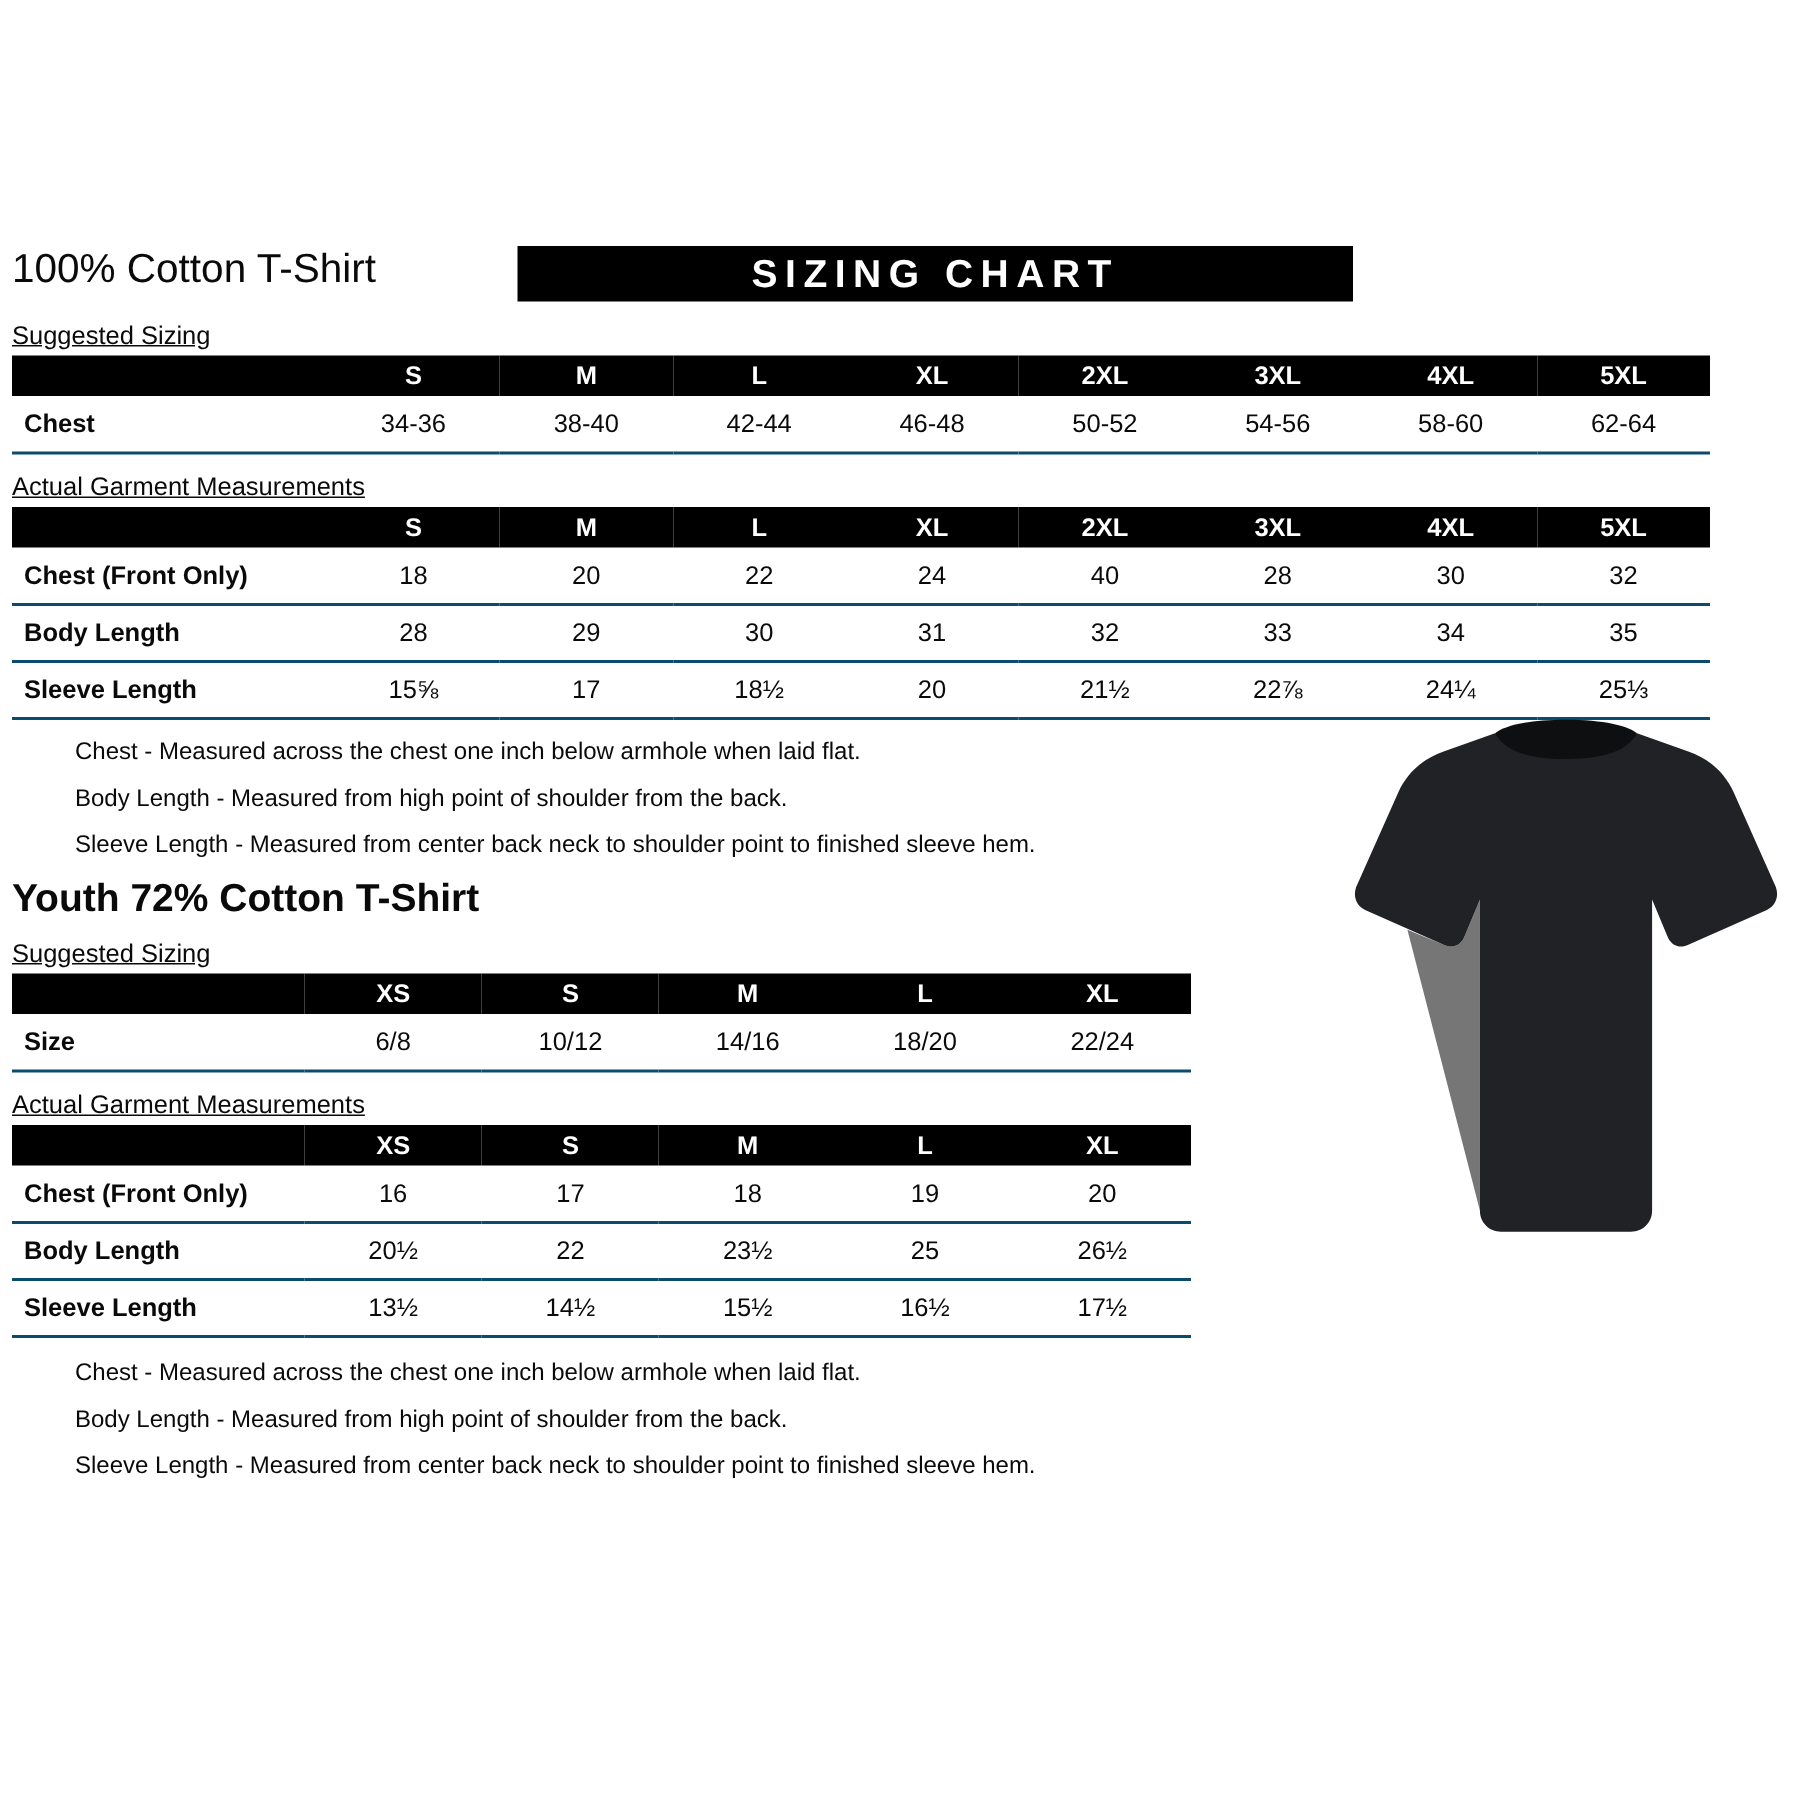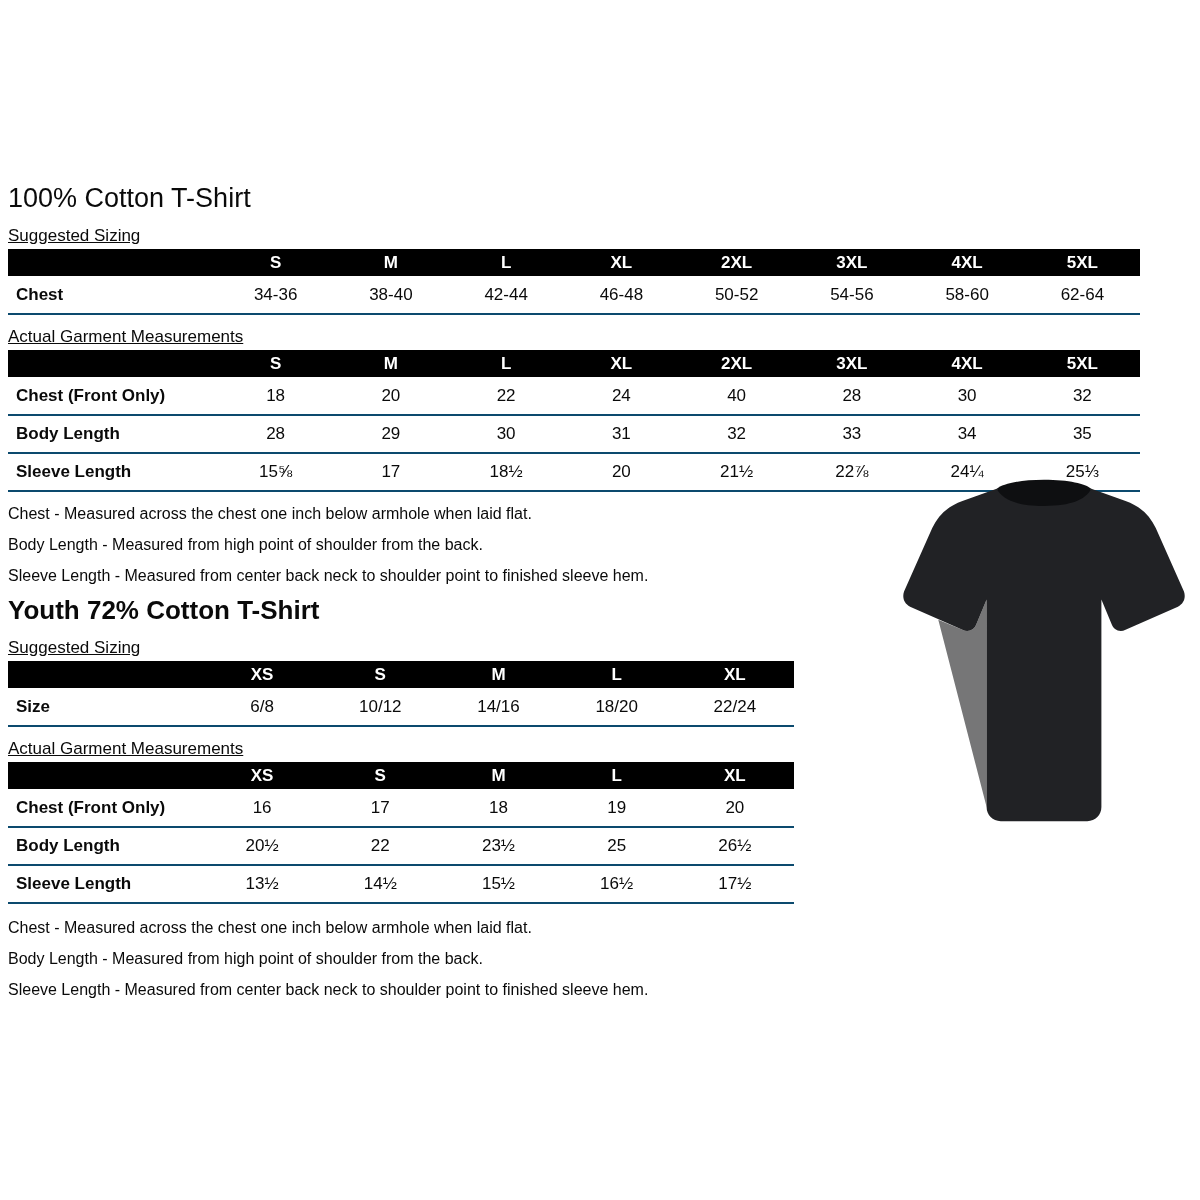"100% Cotton T-Shirt" .header-row { align-items: flex-end -> flex-start; margin-top: 12px -> none }
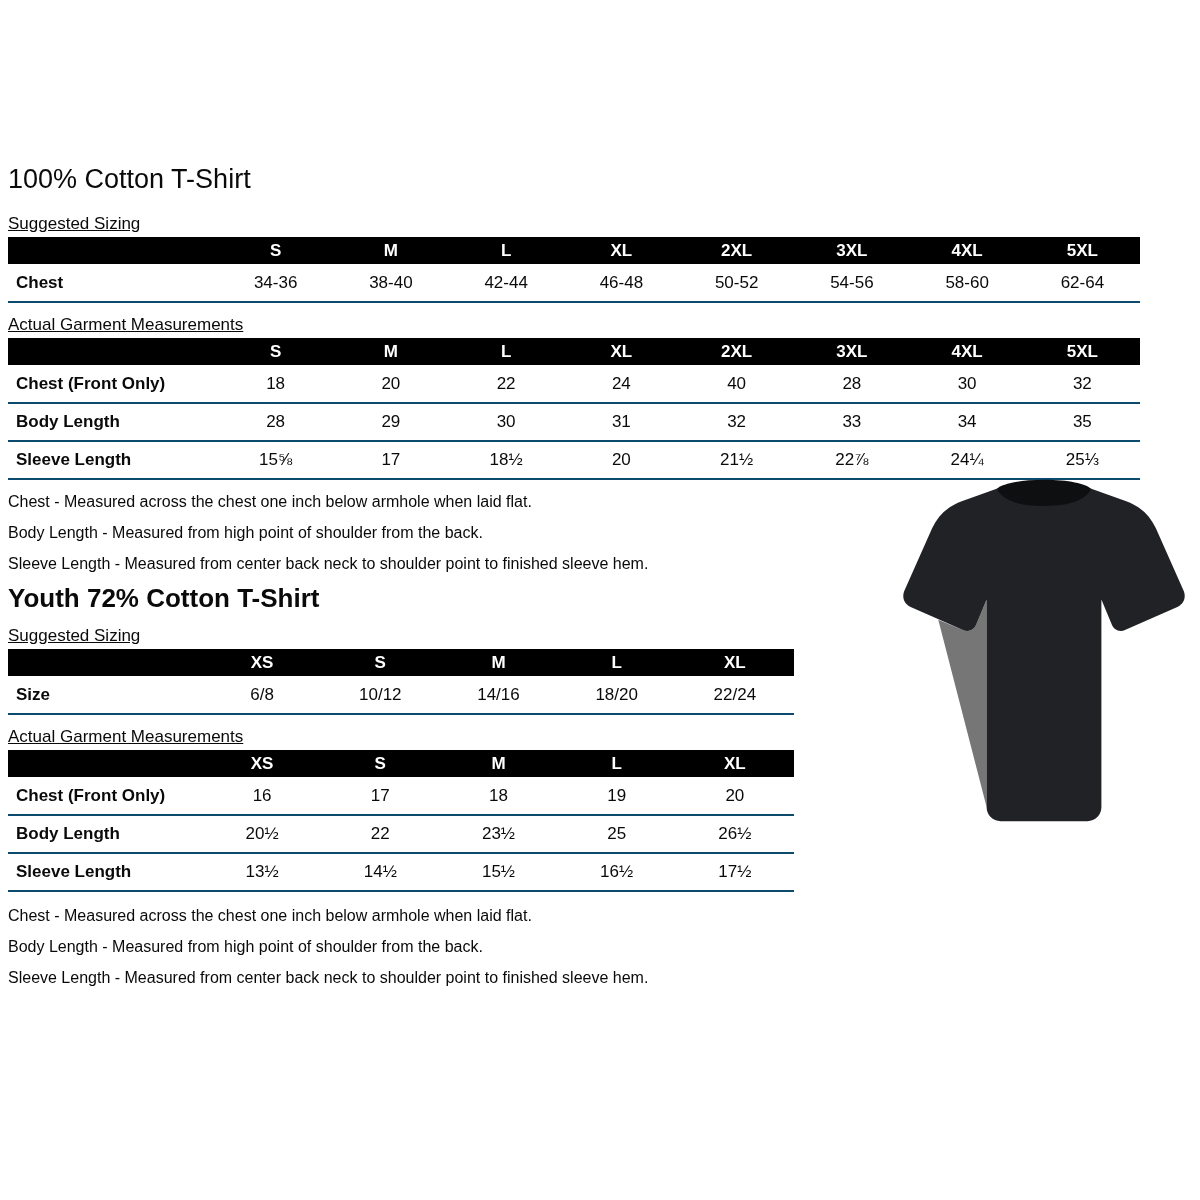"SIZING CHART" div.banner { html: none -> <div>SIZING CHART</div> }
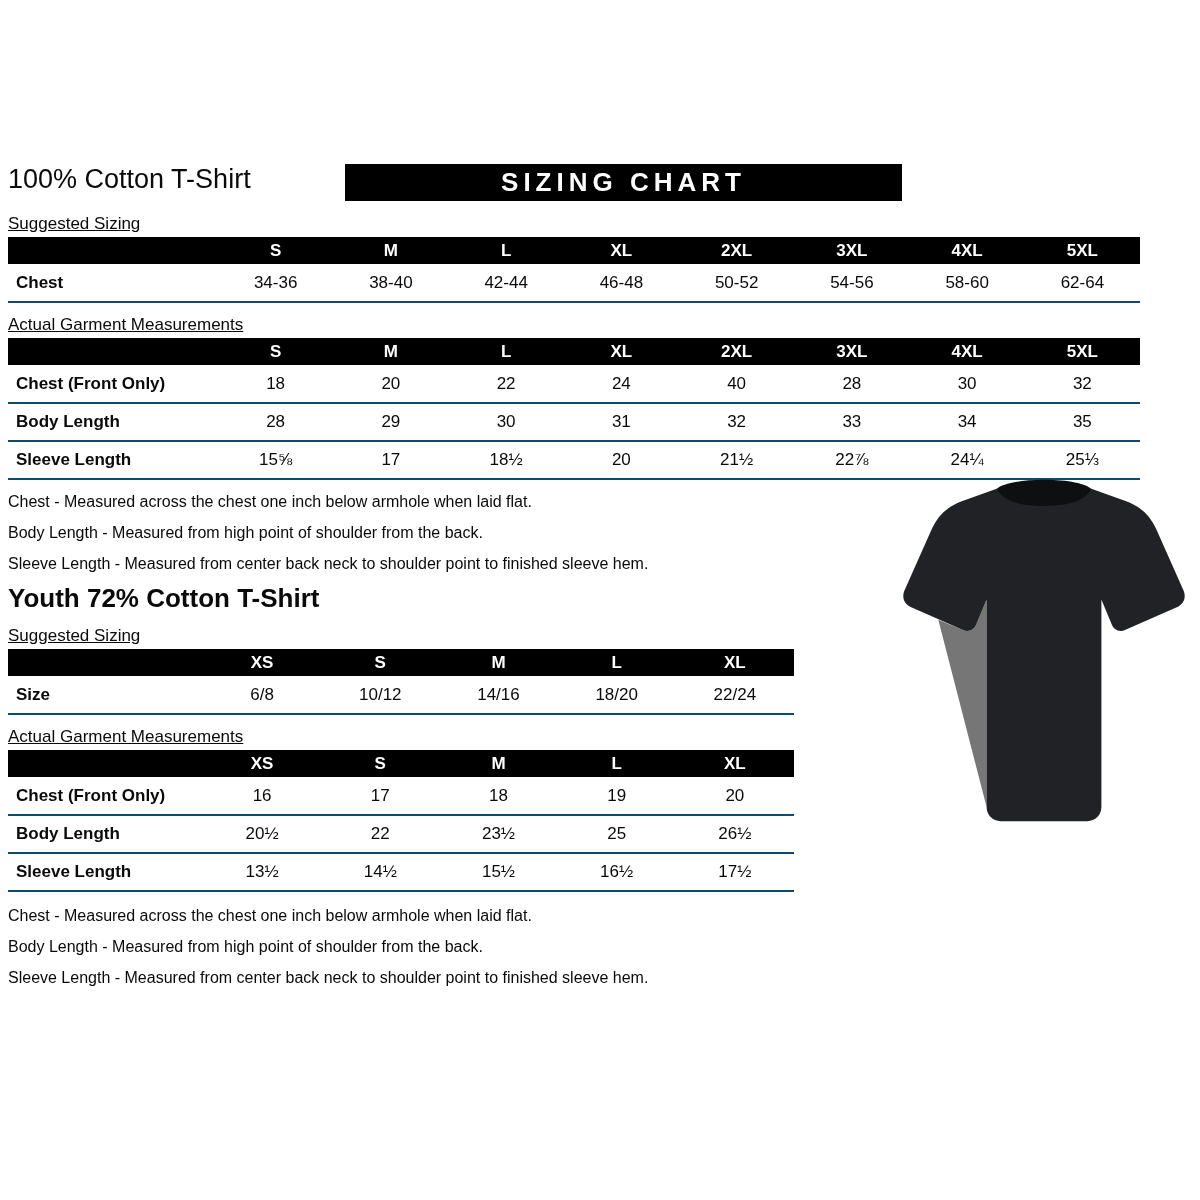"Chest - Measured across the" .notes { margin-left: none -> 42px }
